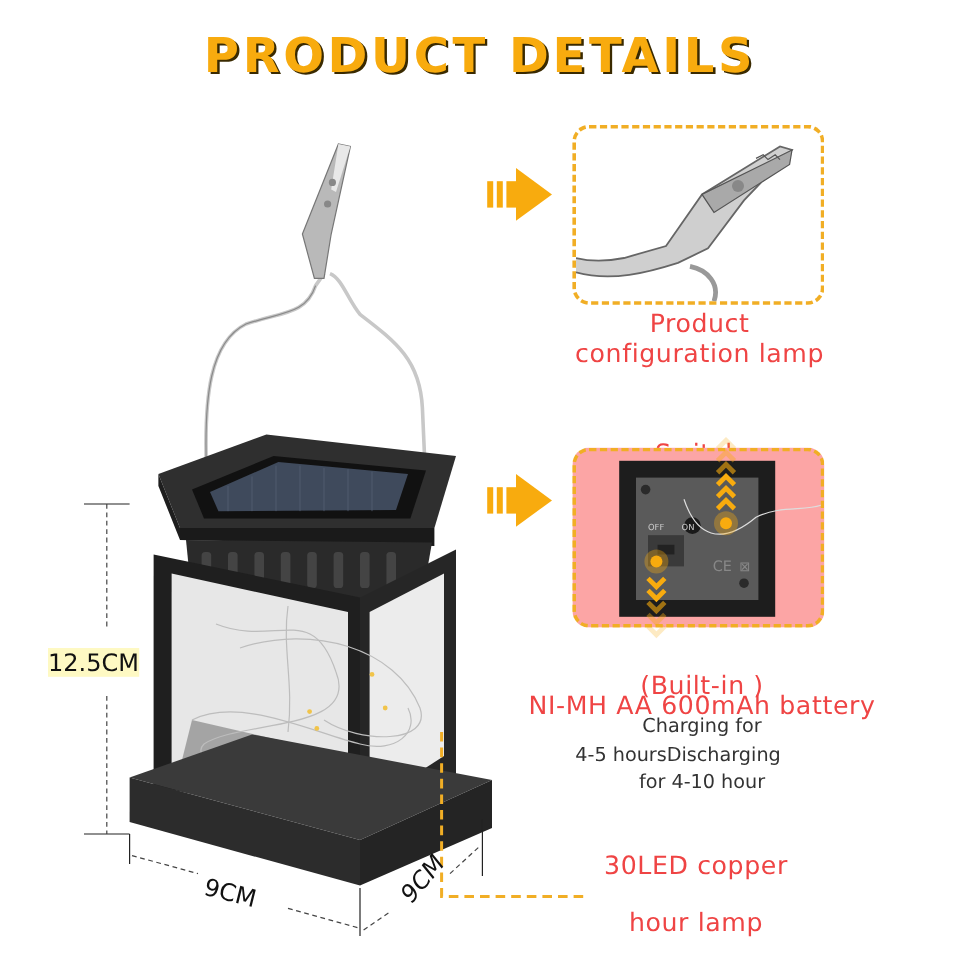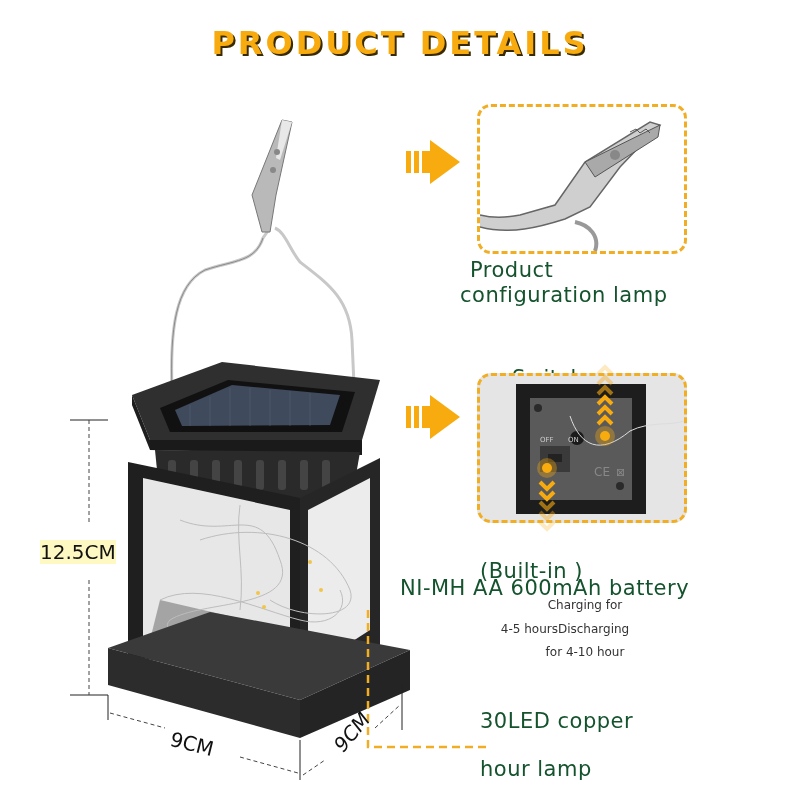"PRODUCT DETAILS" .title { font-size: 32px -> 40px }
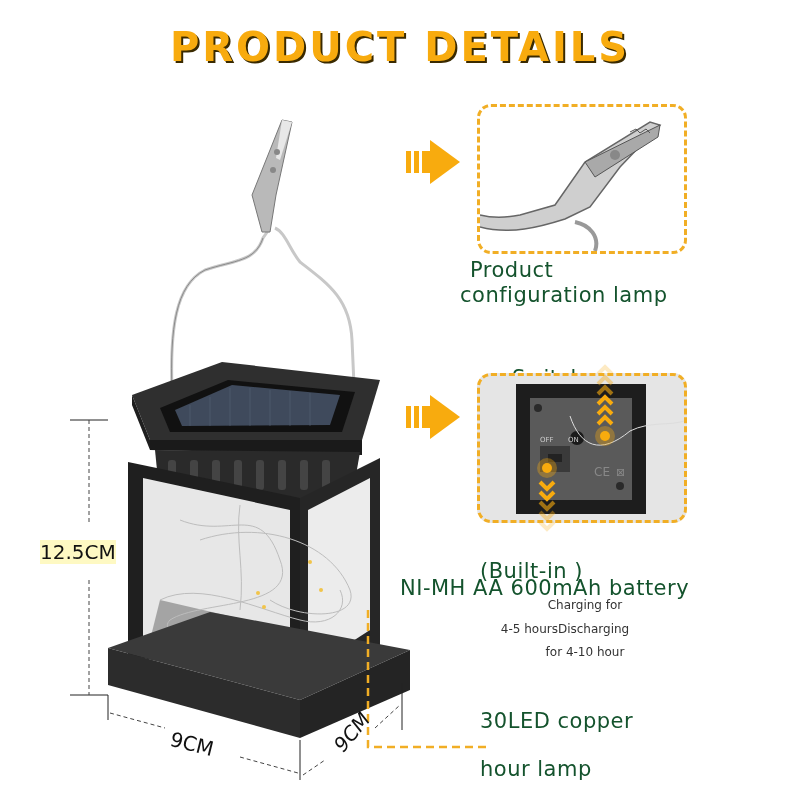"Product" .label-lg { color: #14532d -> #ef4444; text-align: left -> center }
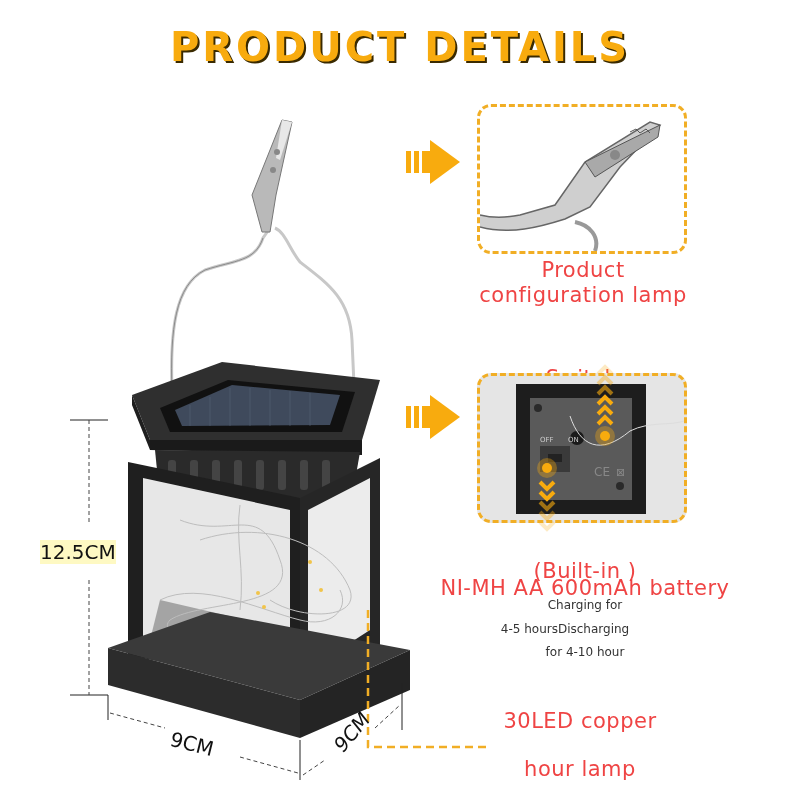"OFF" .box-switch { background: #e5e5e5 -> #fca5a5 }
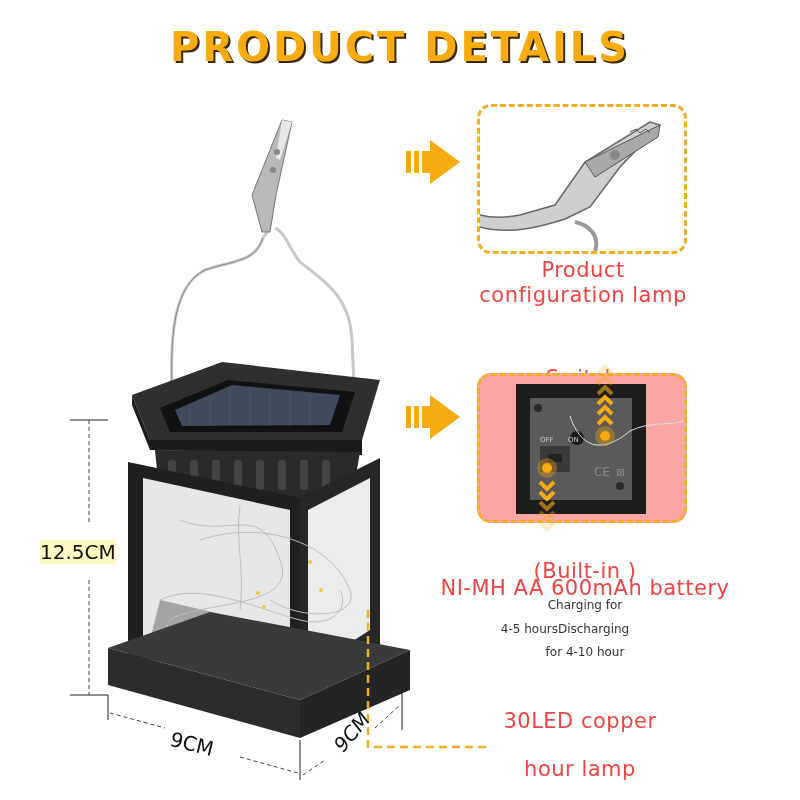"Charging for" .label-sm { font-size: 12px -> 16px }
